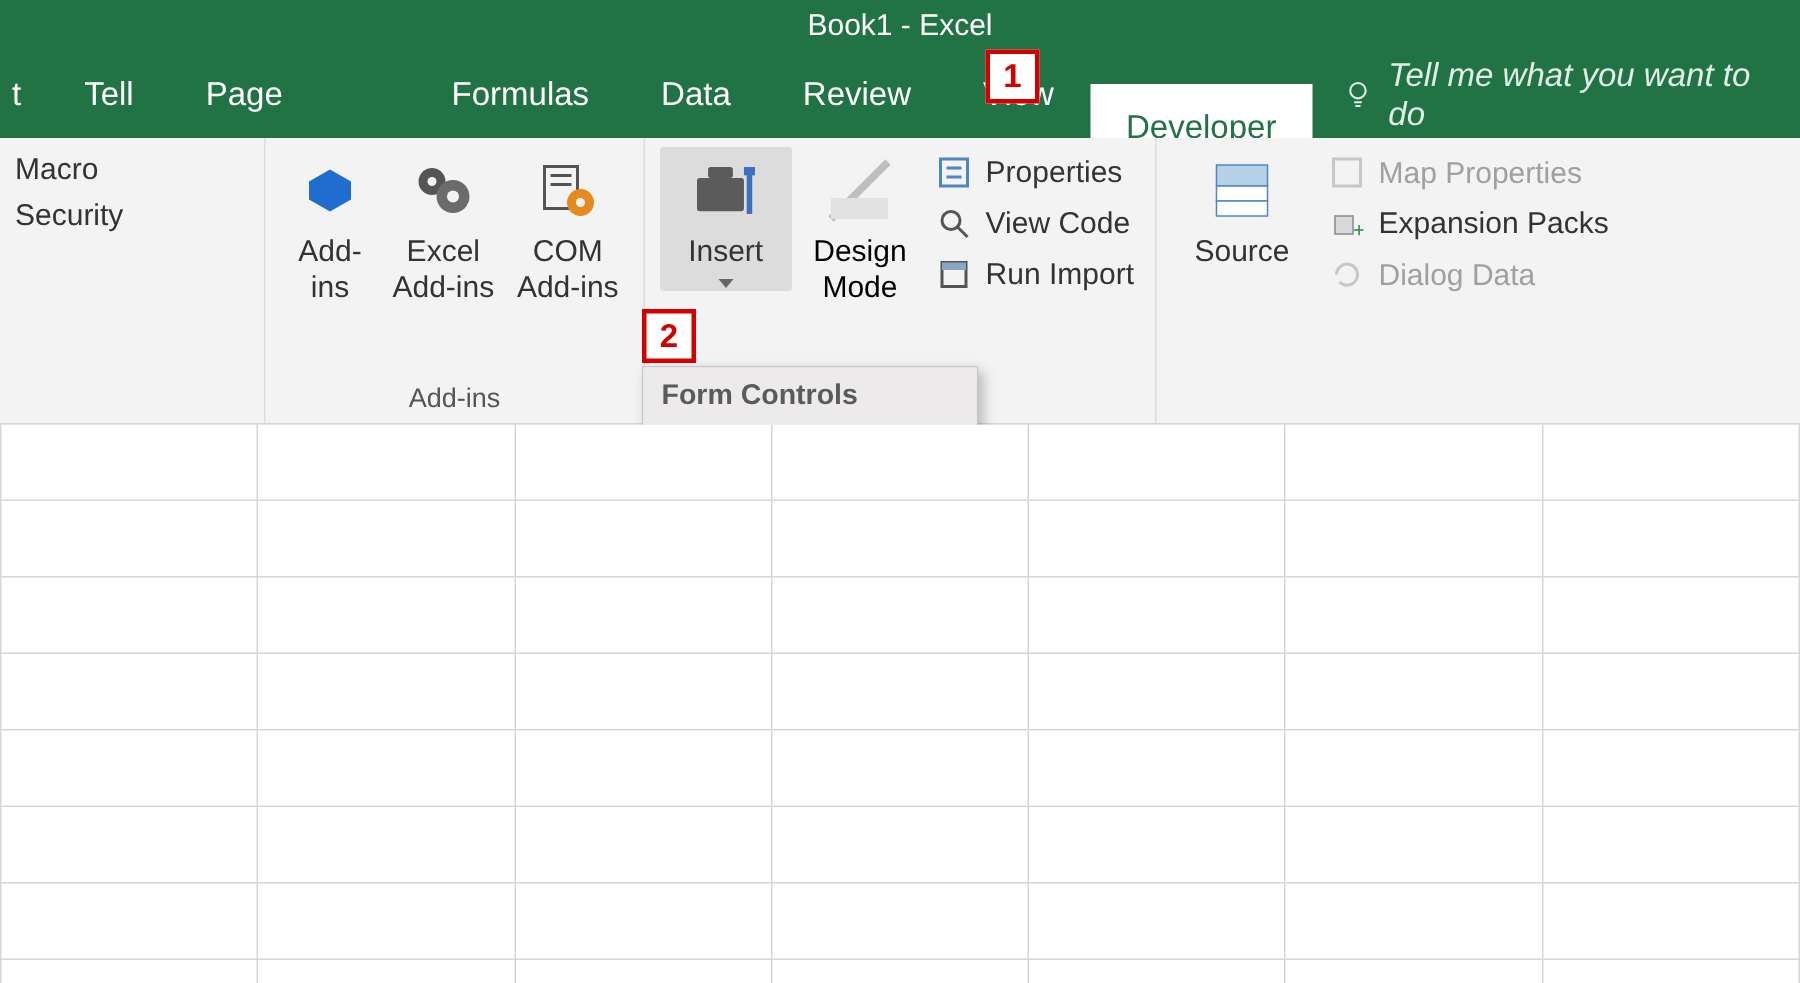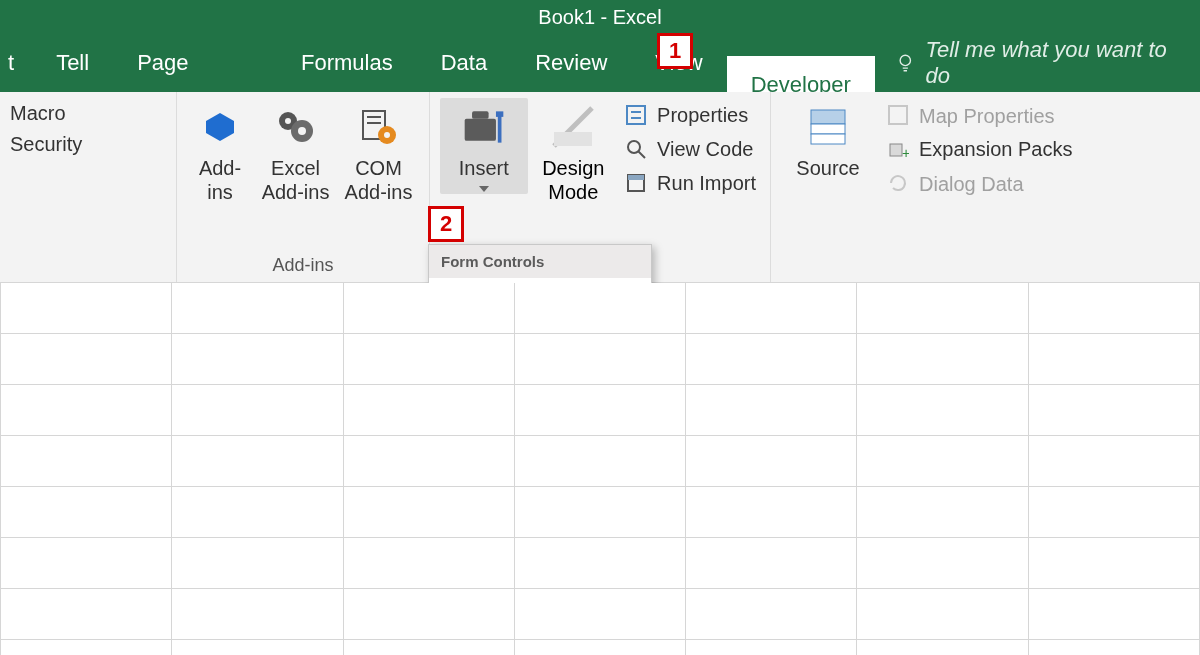"Form Controls" .dropdown .hdr { font-size: 15px -> 19px }
